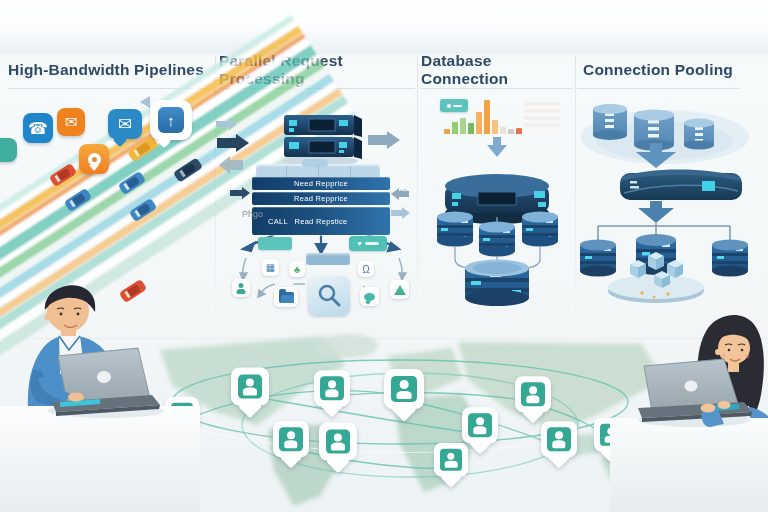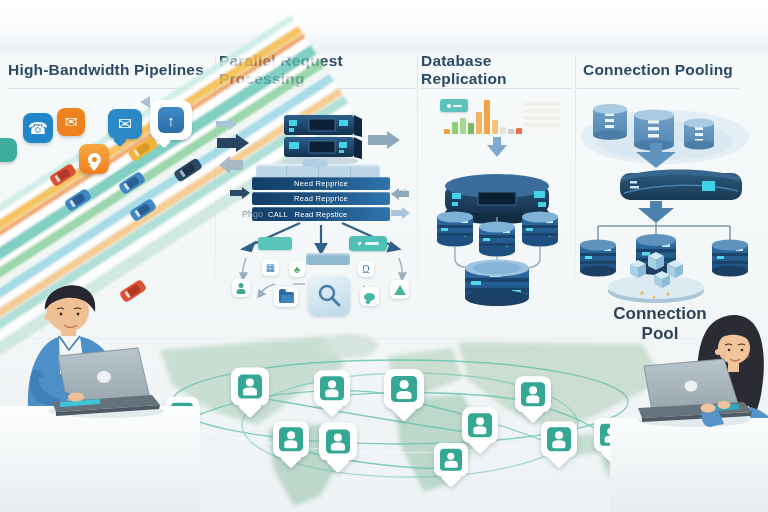"Database Replication" div.panel-title { text: Replication -> Connection }
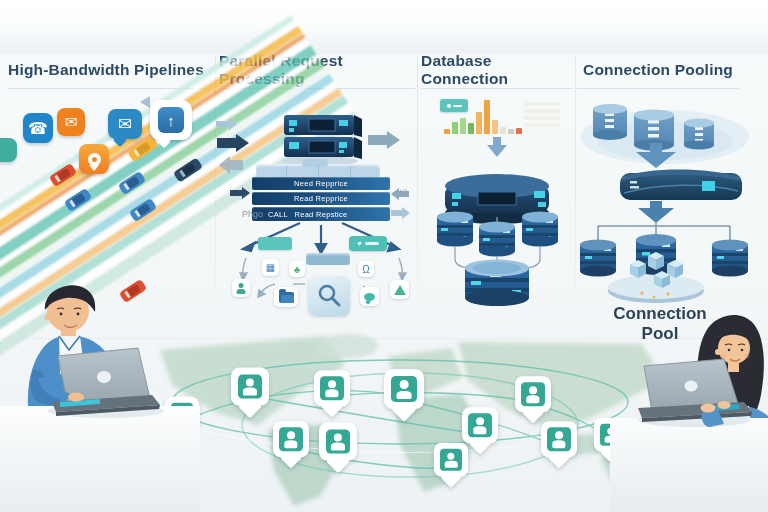"CALL" div.qbar { height: 14px -> 28px }
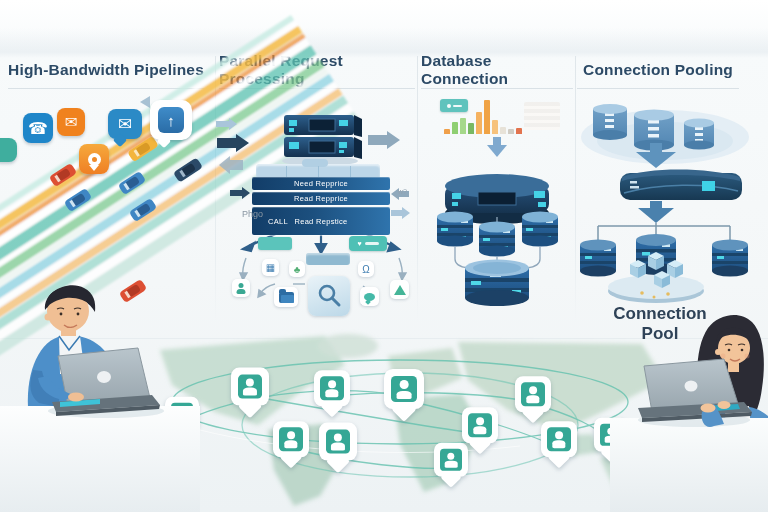"Connection Pool" div.db-label { html: <div>Connection Pool</div> -> none }
